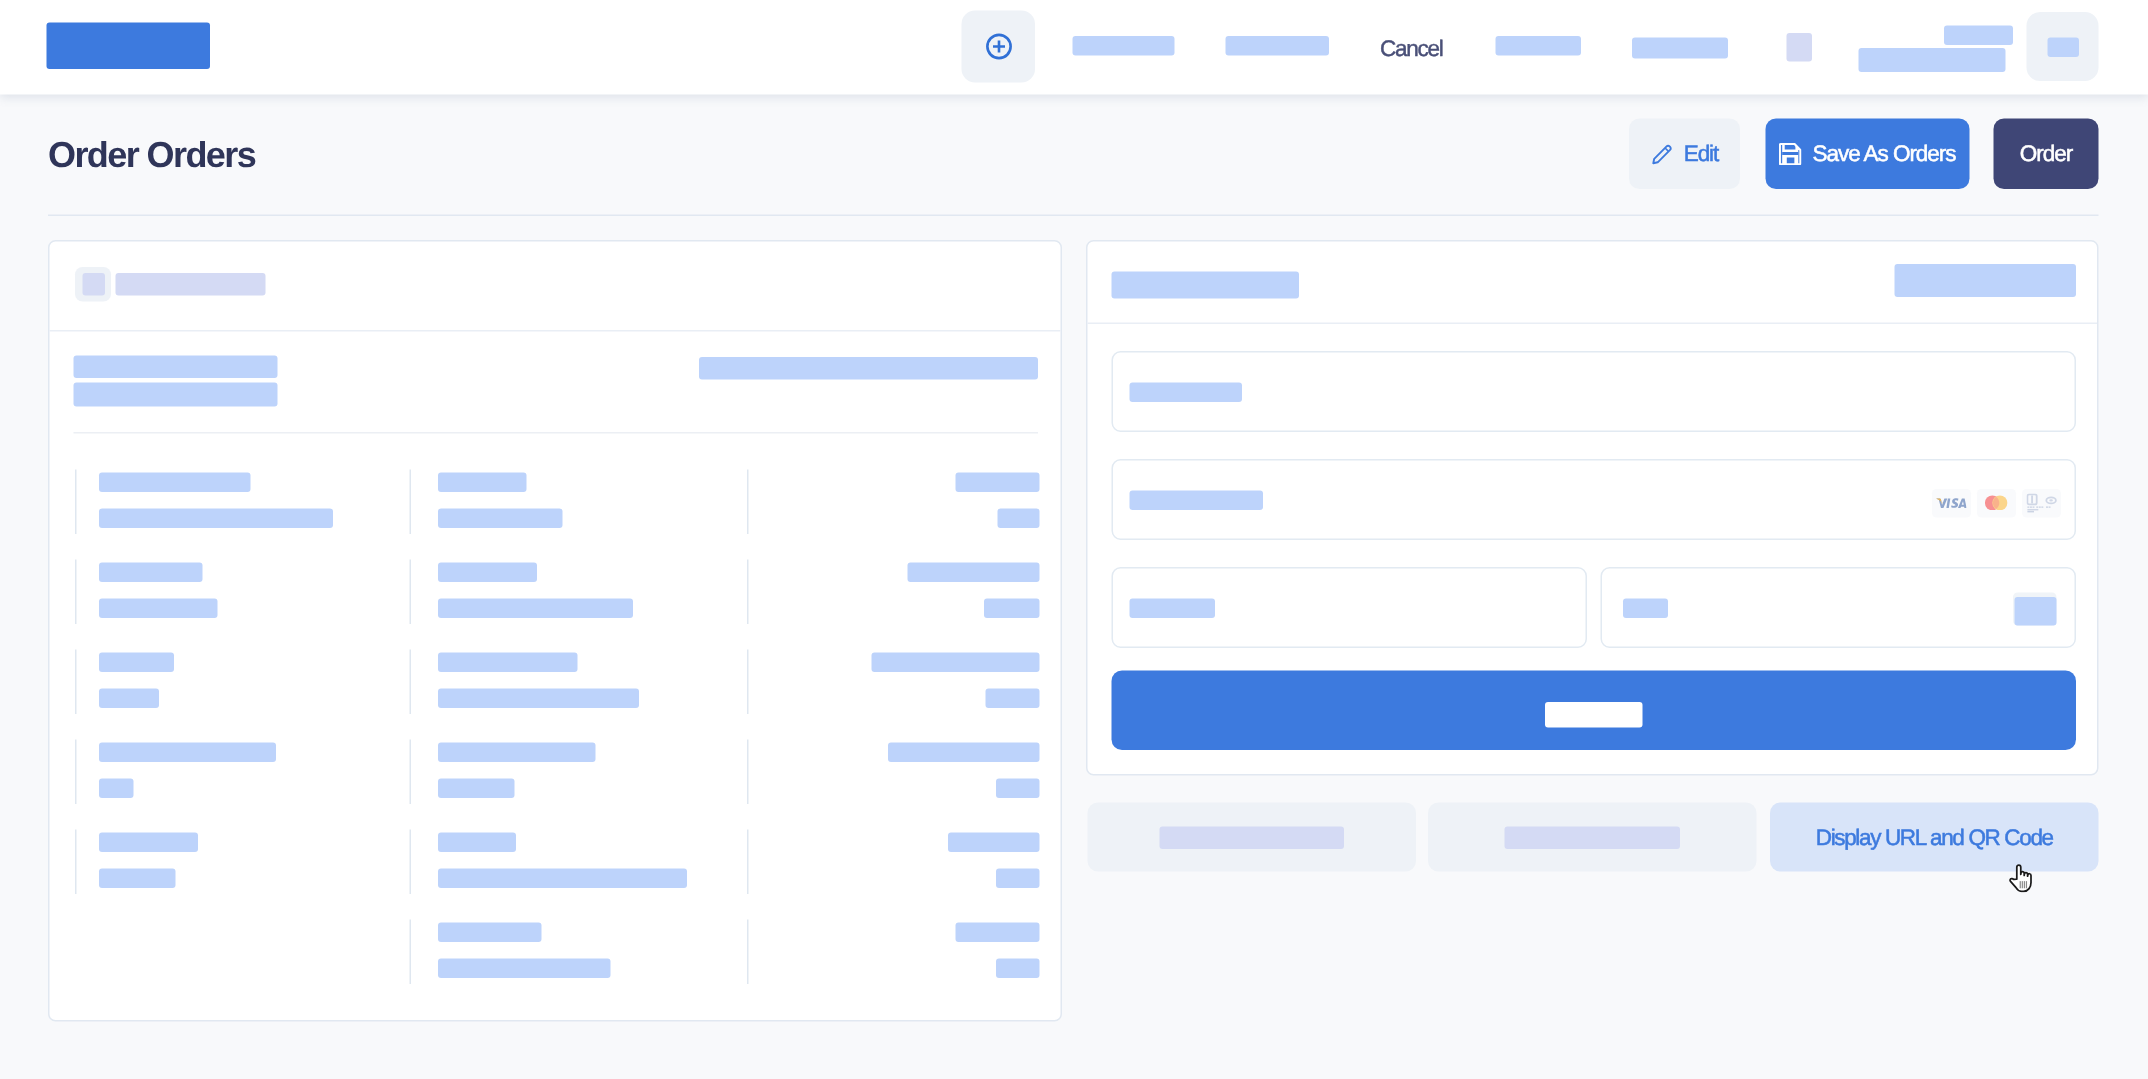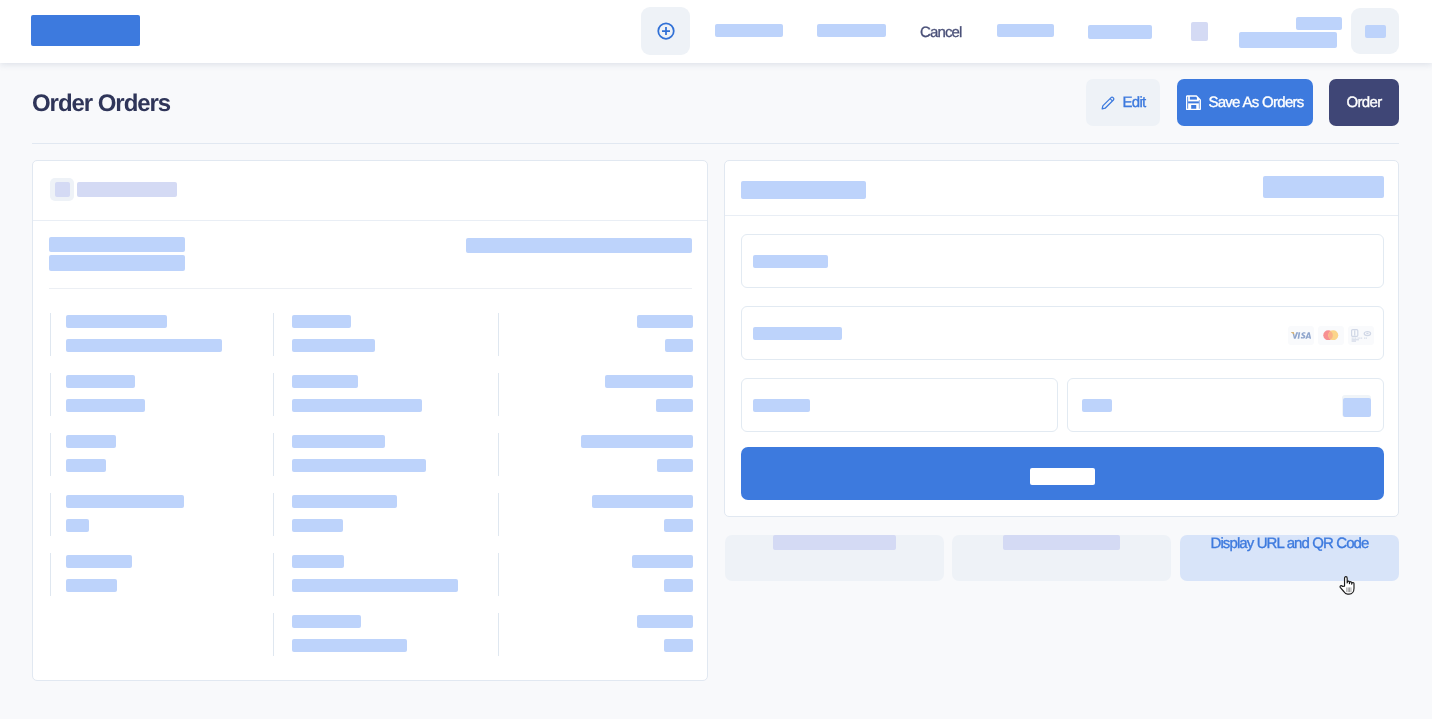"Display URL and QR Code" .tabbtn { align-items: flex-start -> center }
